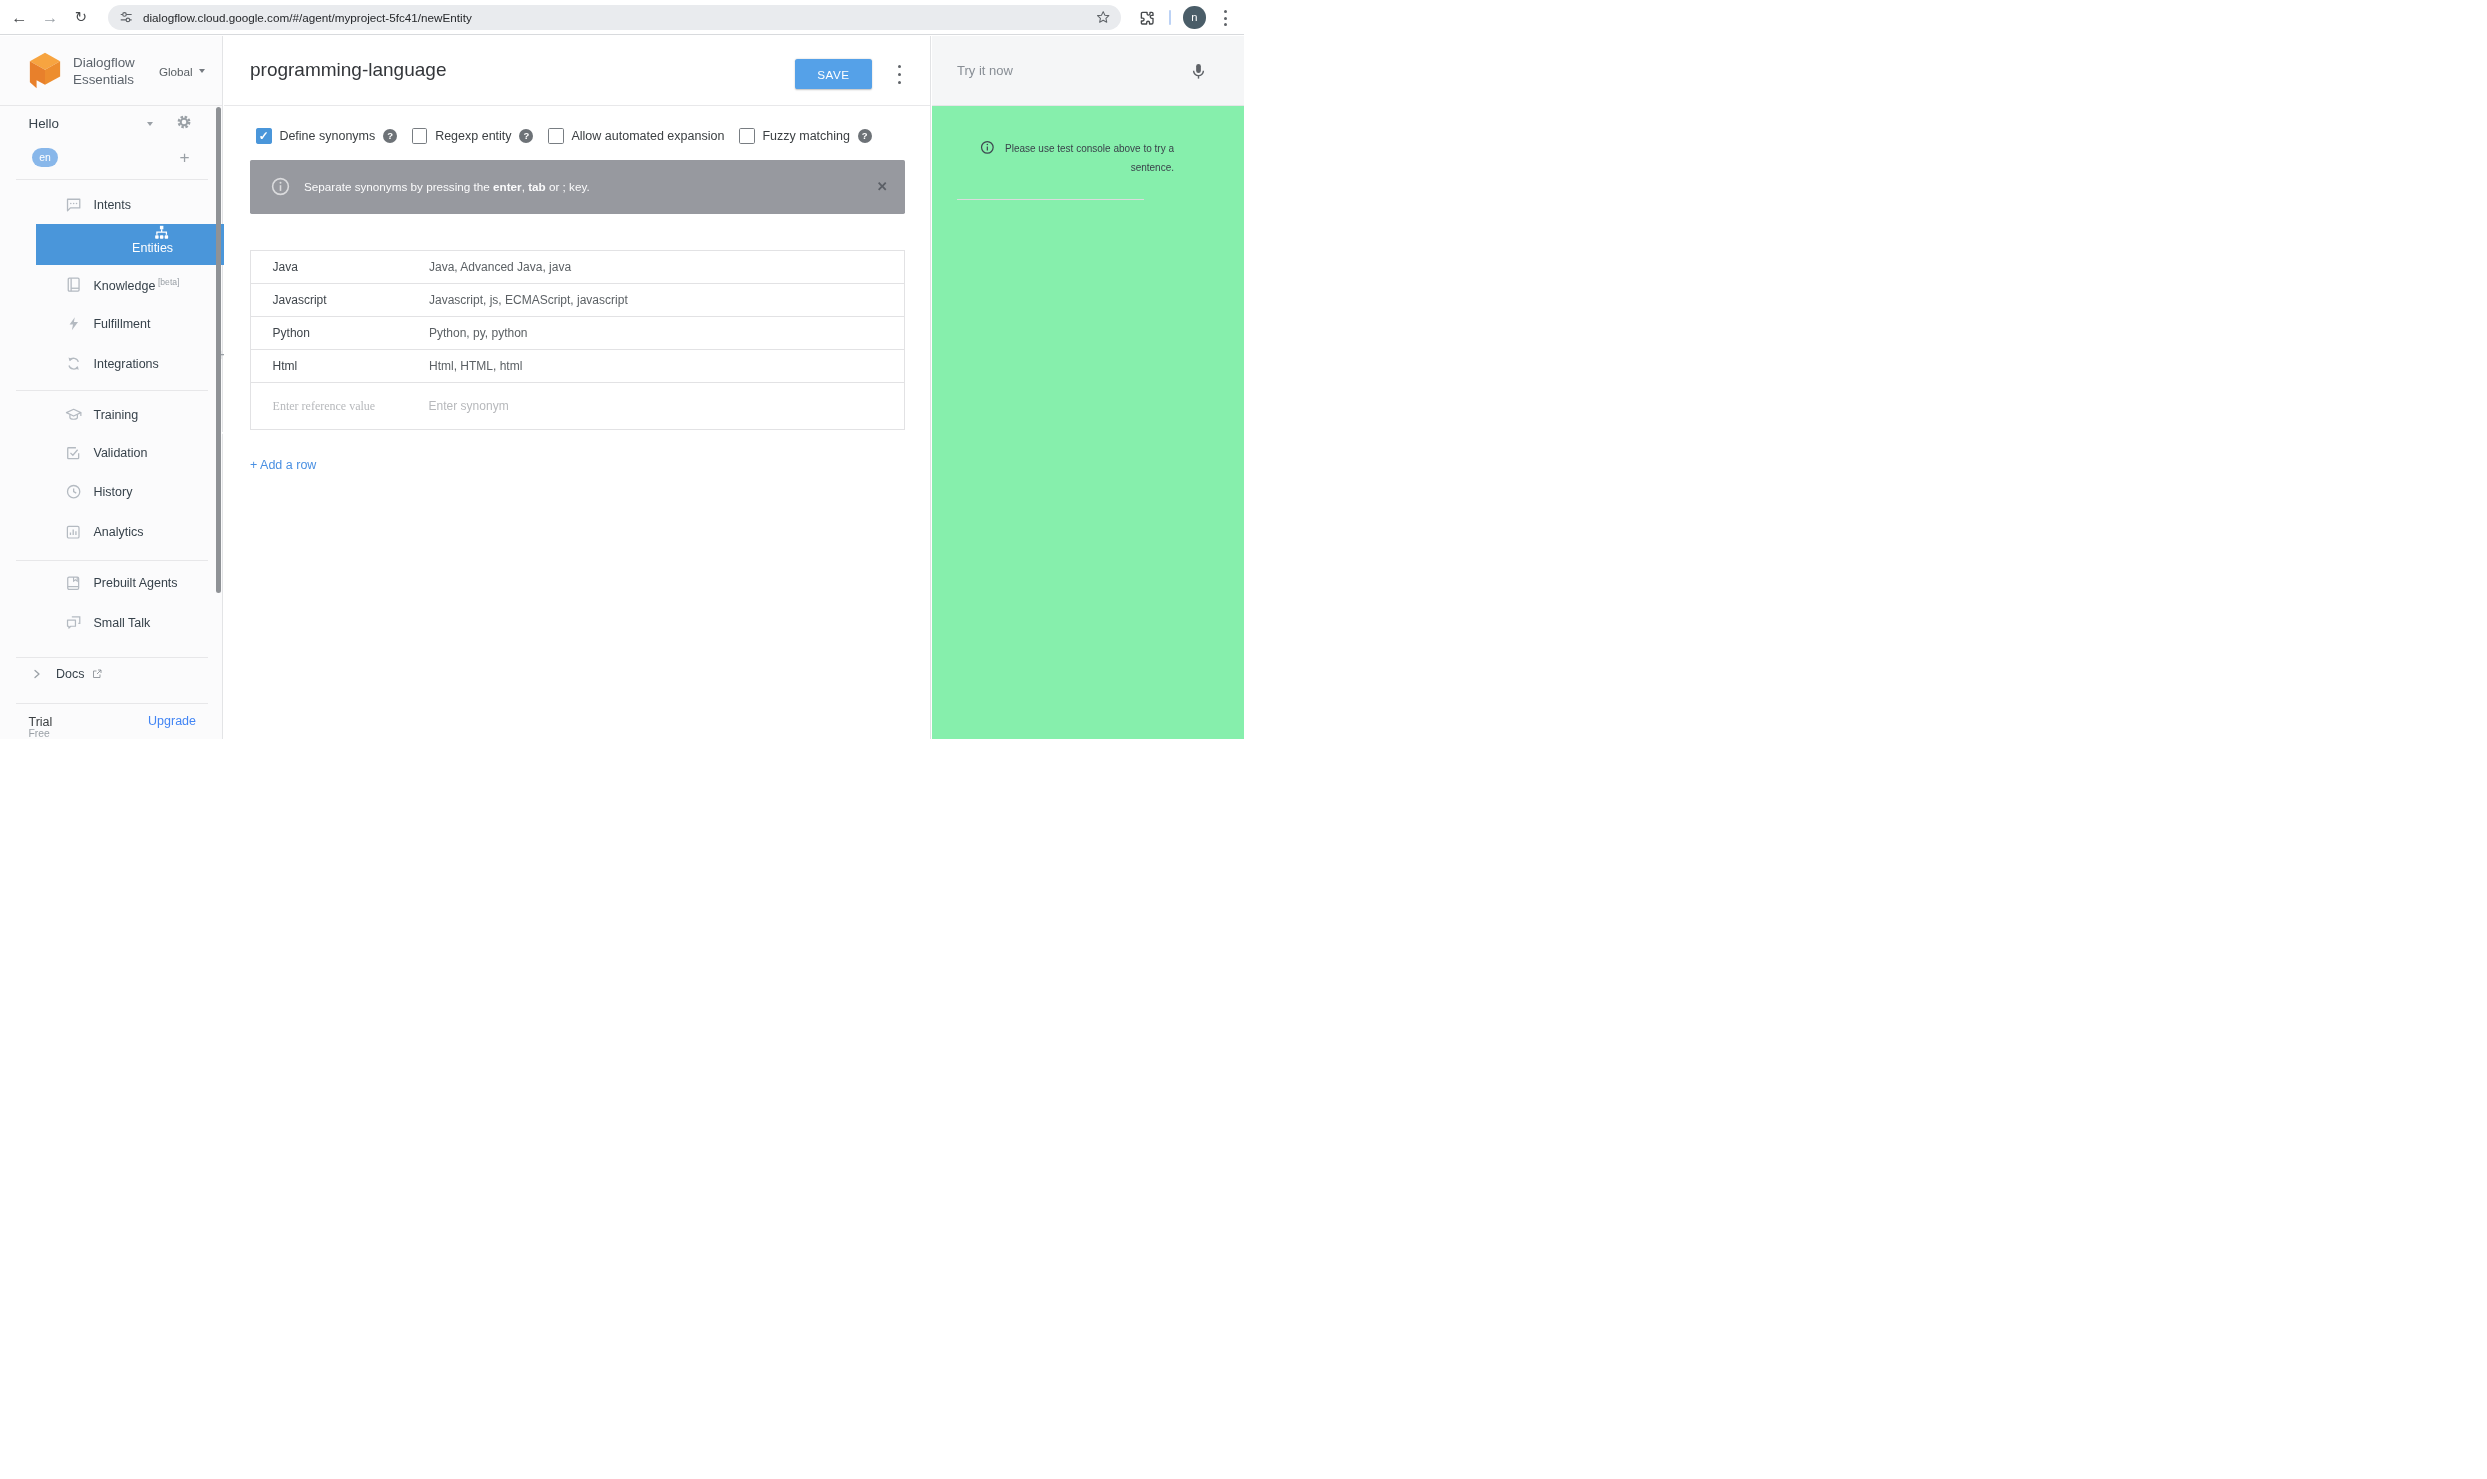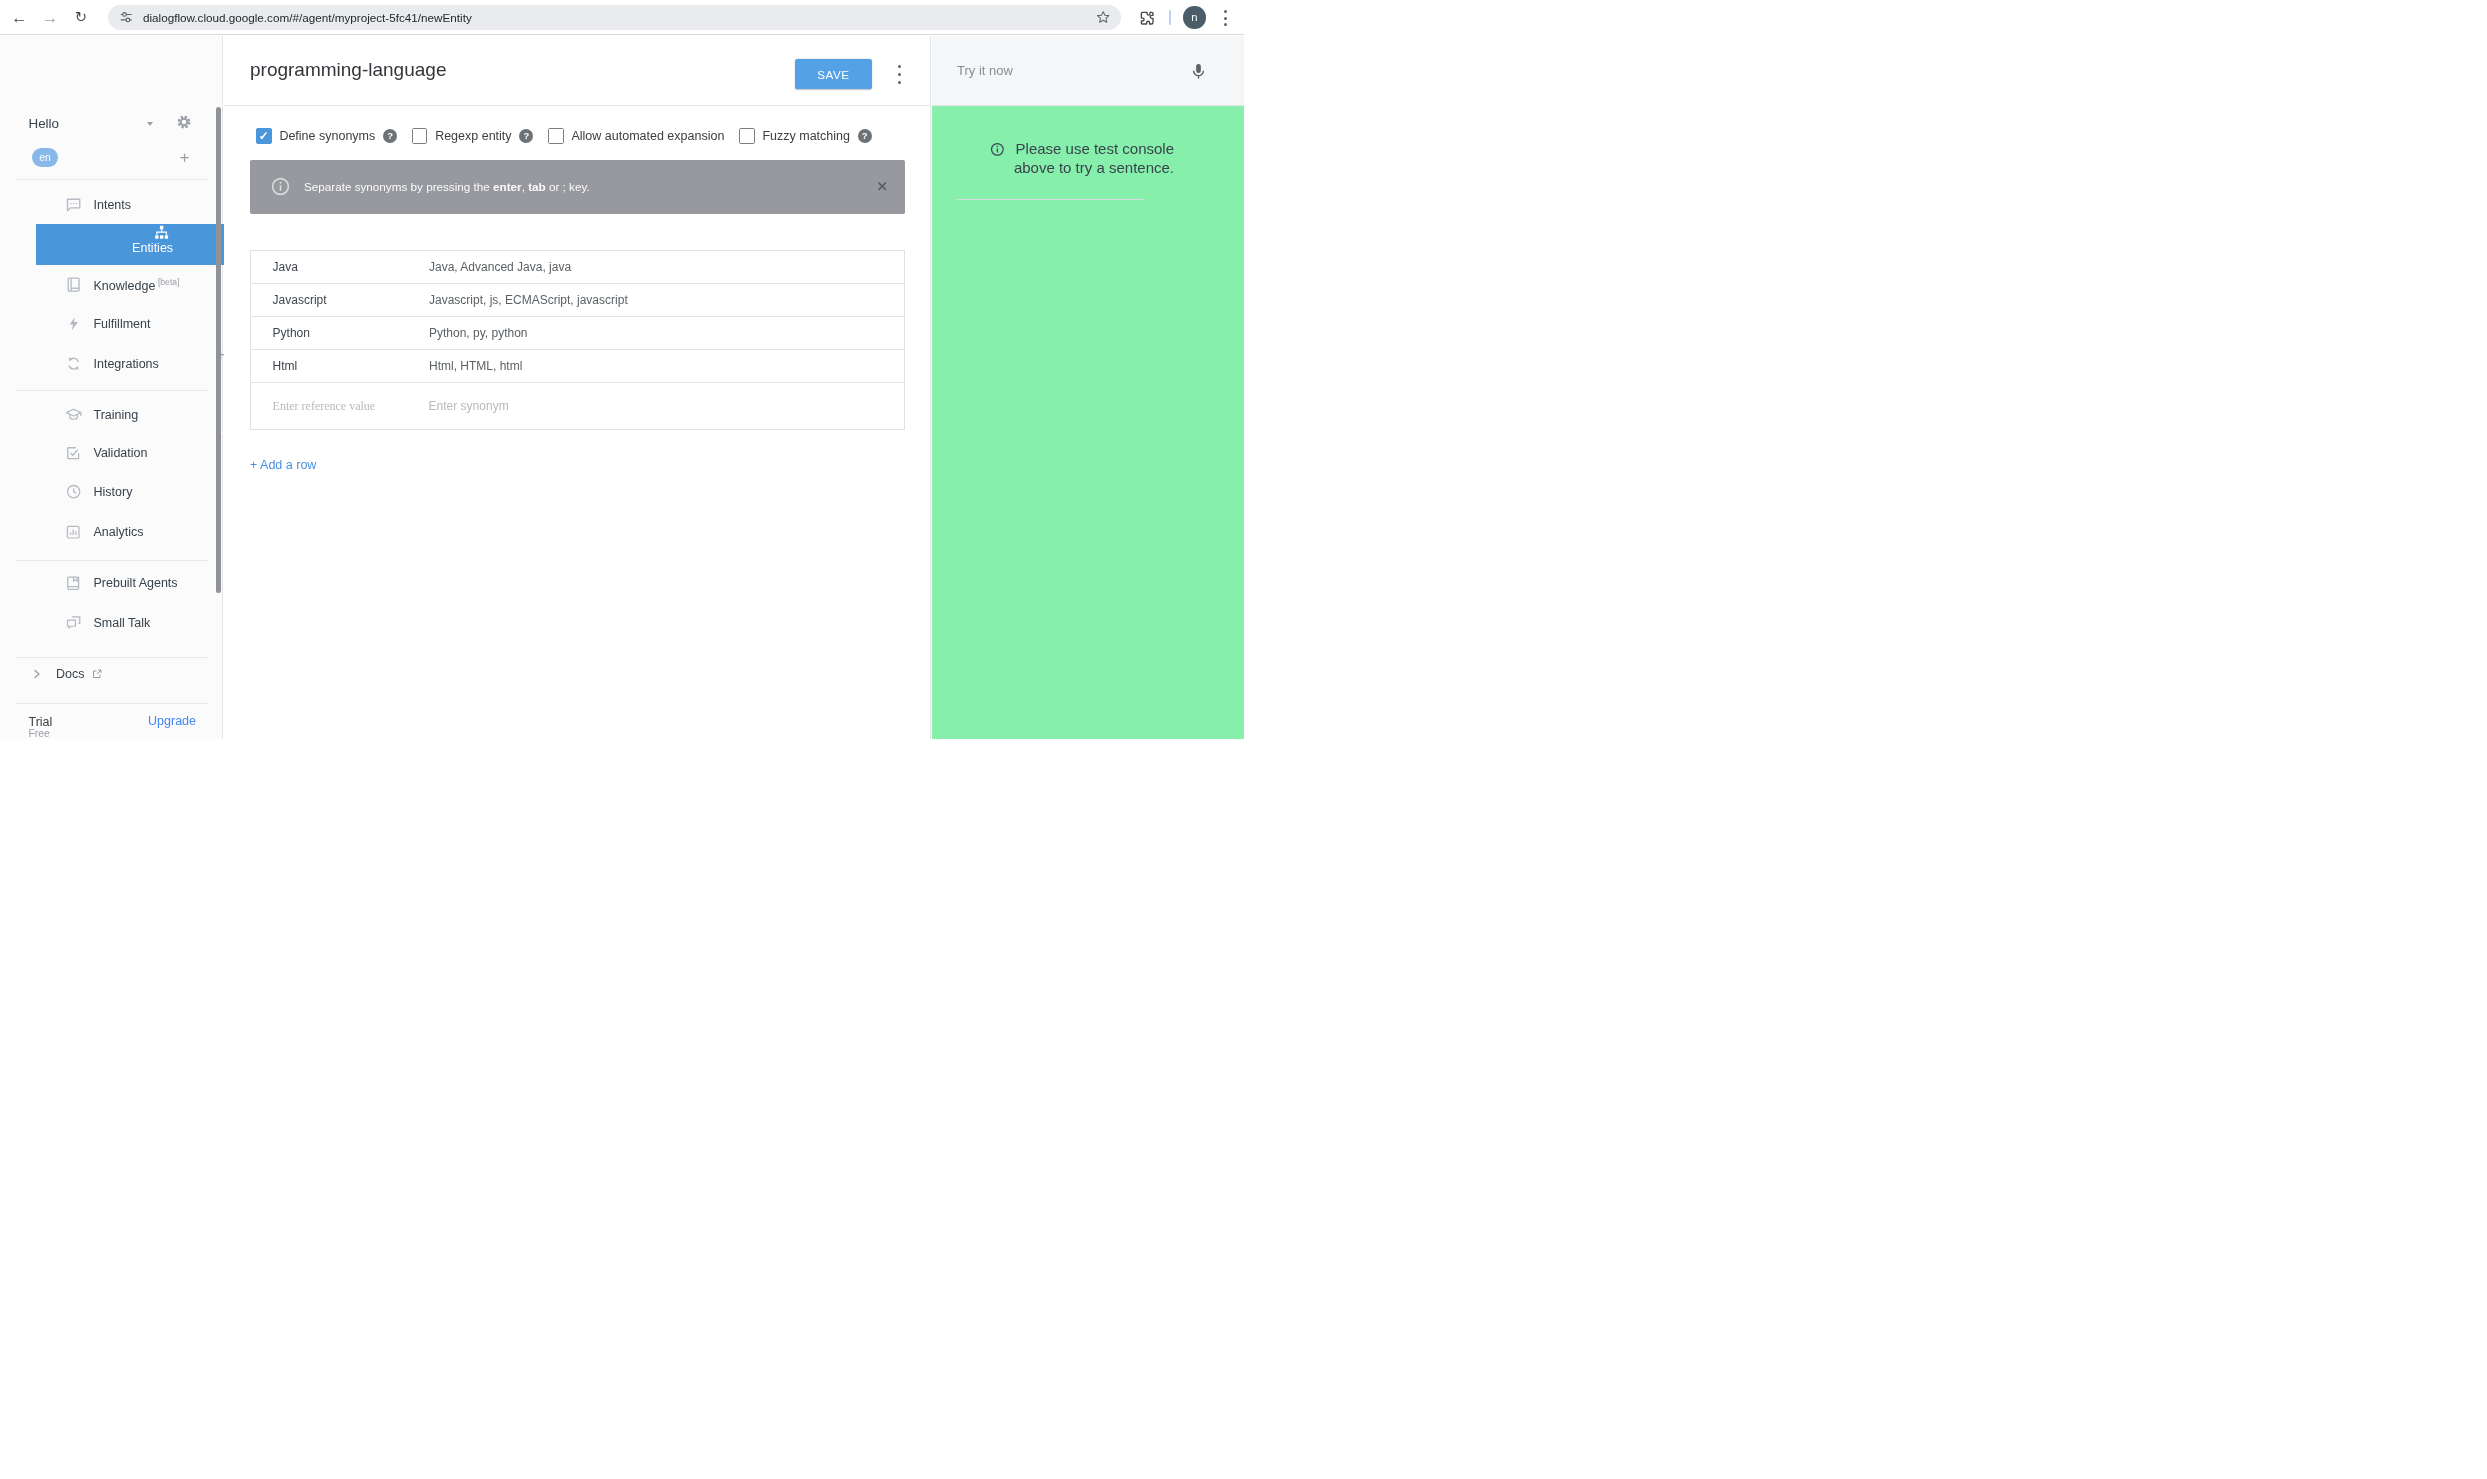"Dialogflow" div.brand-band { html: none -> <div> <span> <svg> <polygon></polygon> <polygon></polygon> <polygon></polygon> </svg> </span> <div> <div>Dialogflow</div> <div>Essentials</div> </div> <div> <span>Global</span> <span></span> </div> </div> }
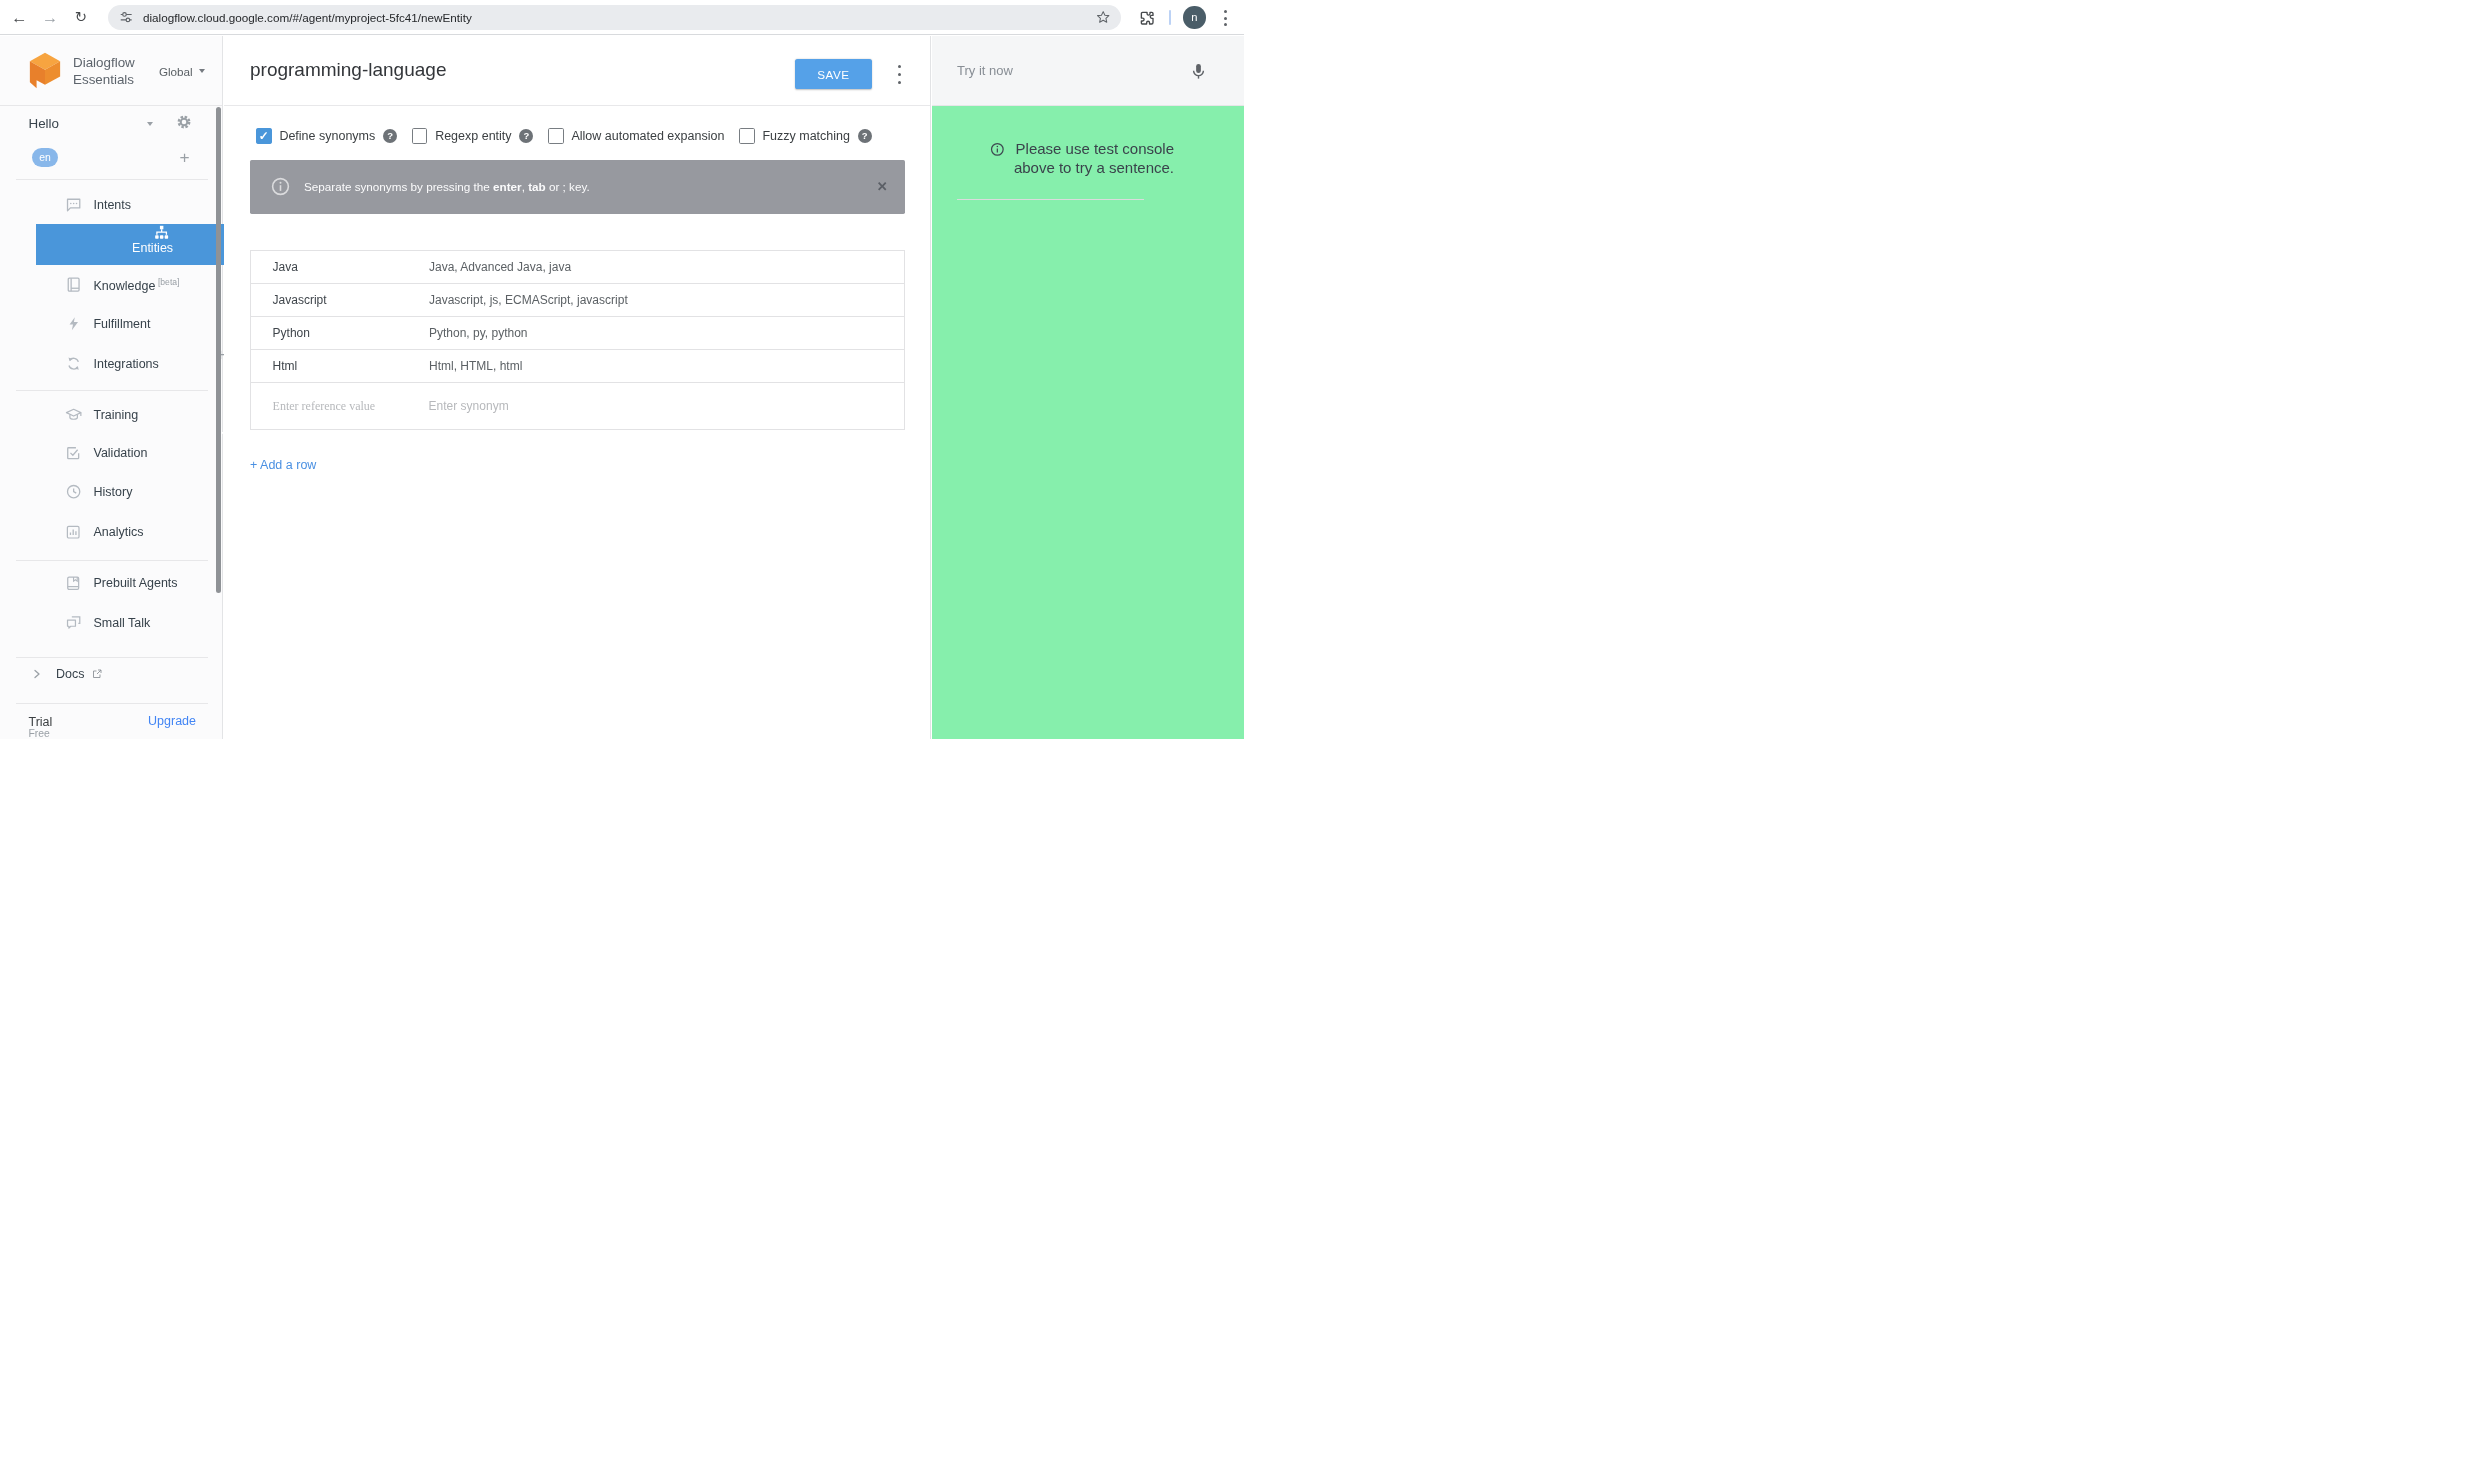"Please use test console above" .tinfo { font-size: 15px -> 10px }
